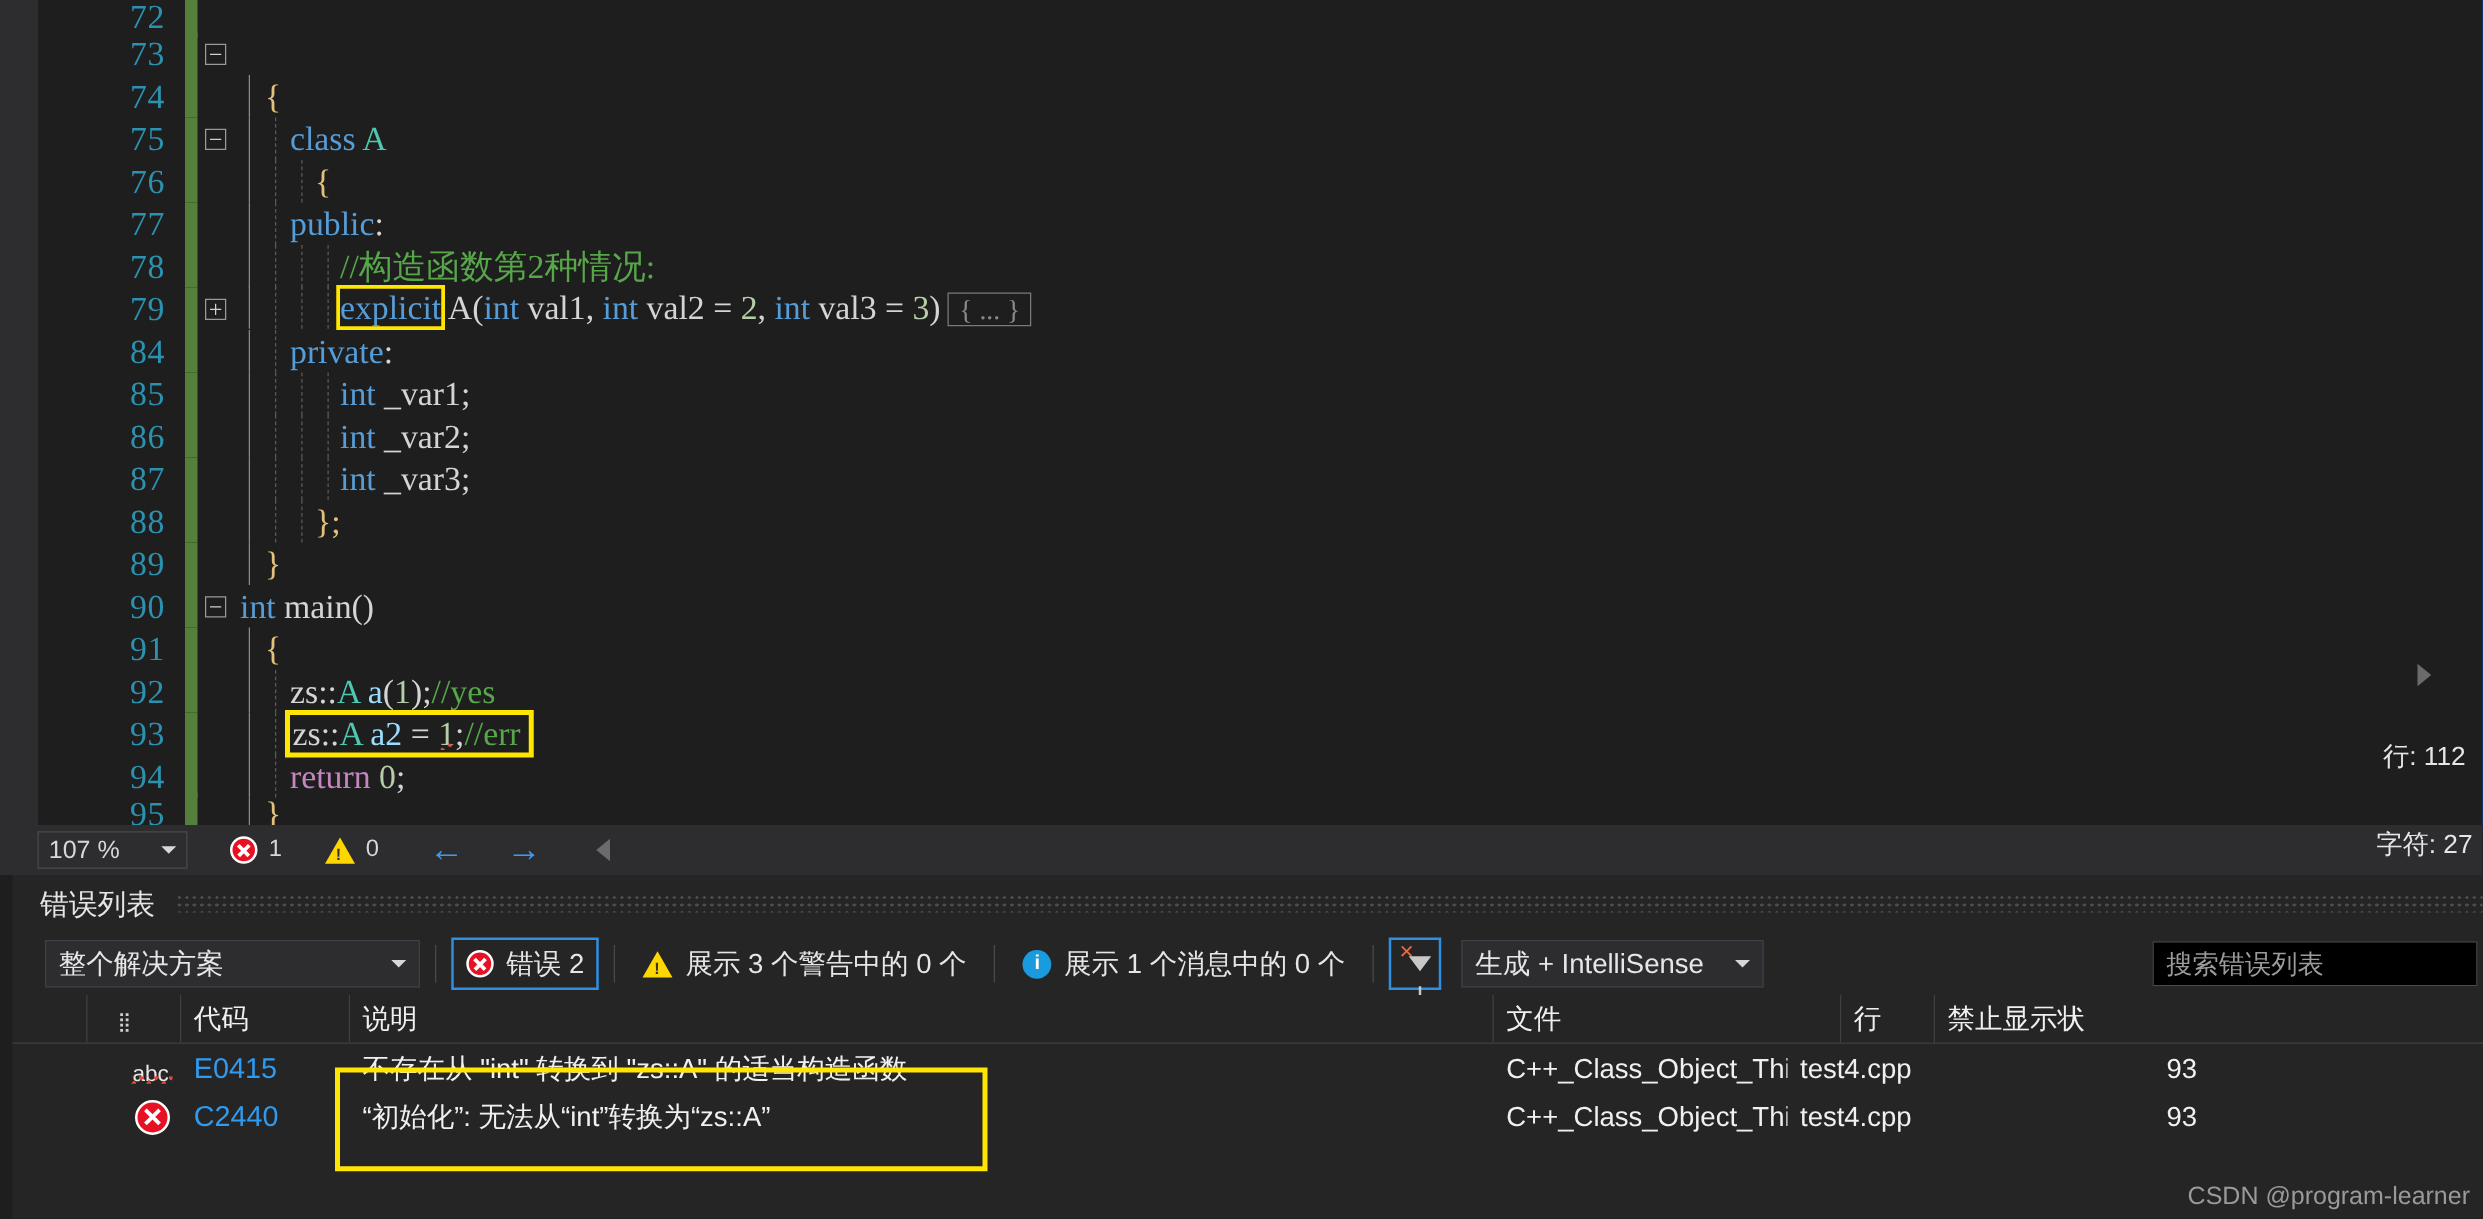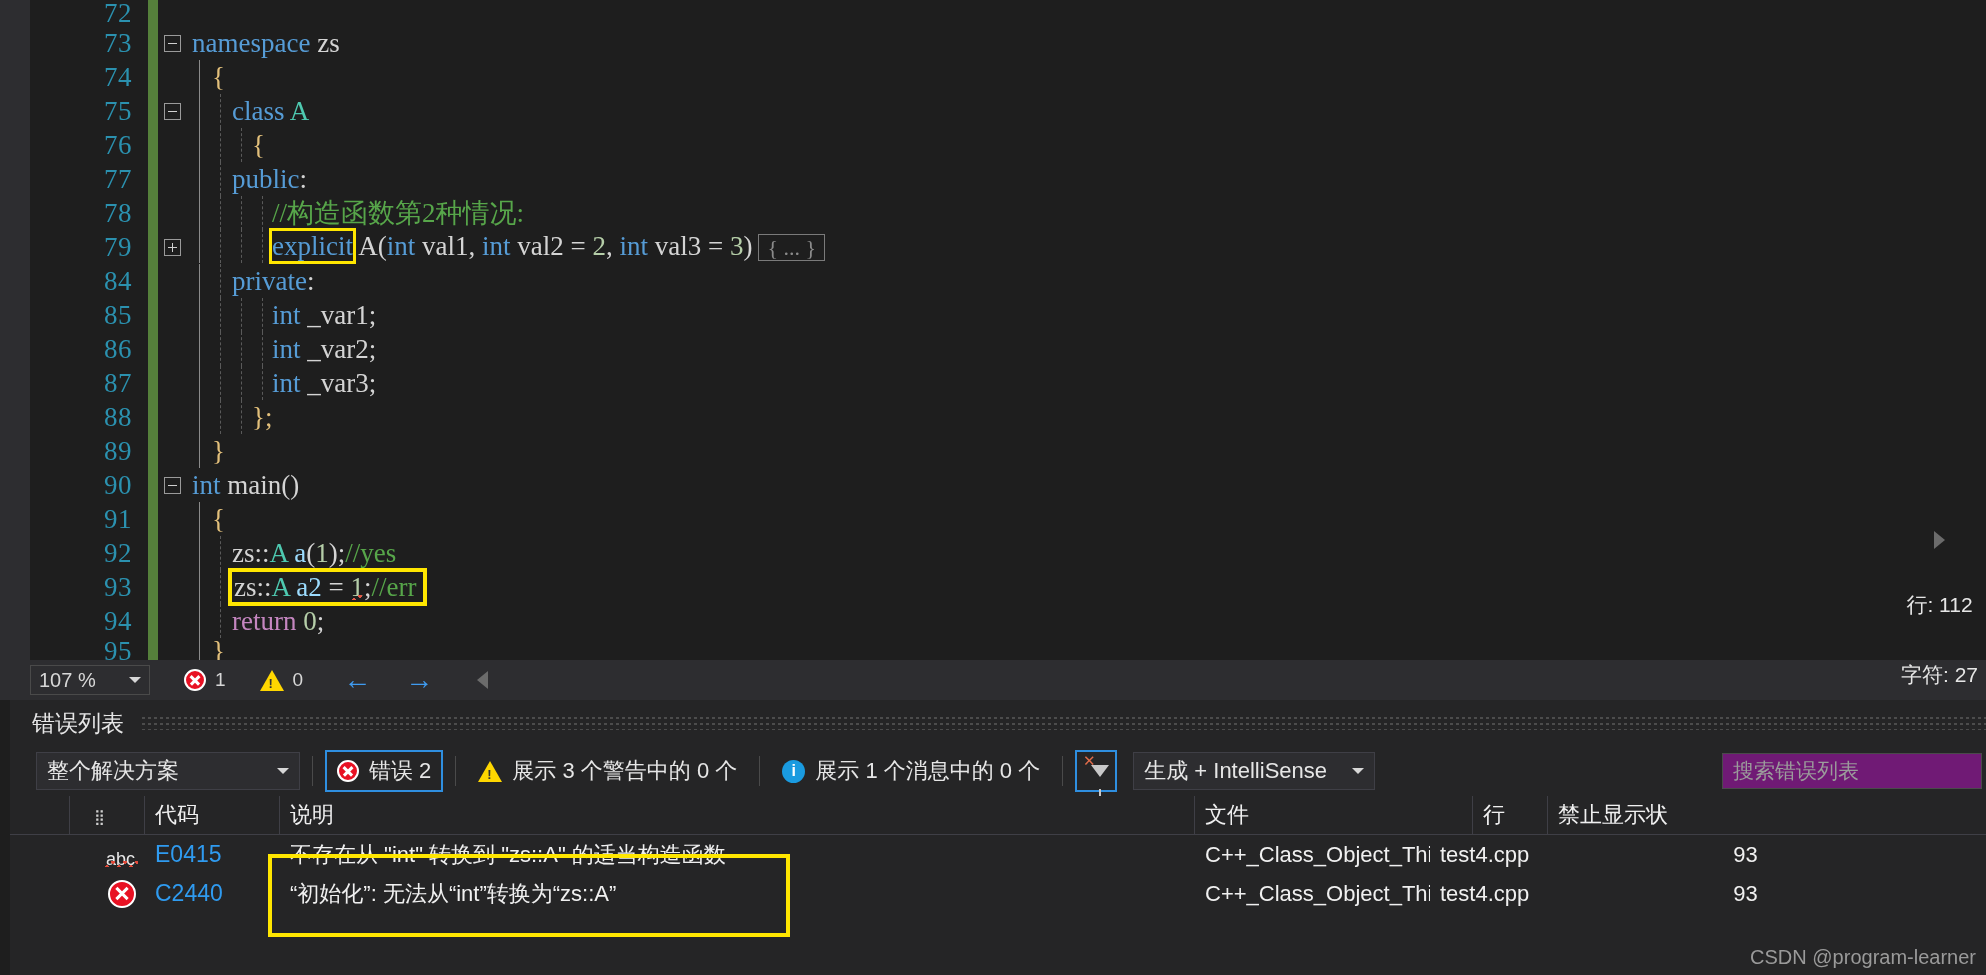"namespace zs" div.codetext { html: <div><span><span>namespace </span><span>zs</span></span></div> -> none }
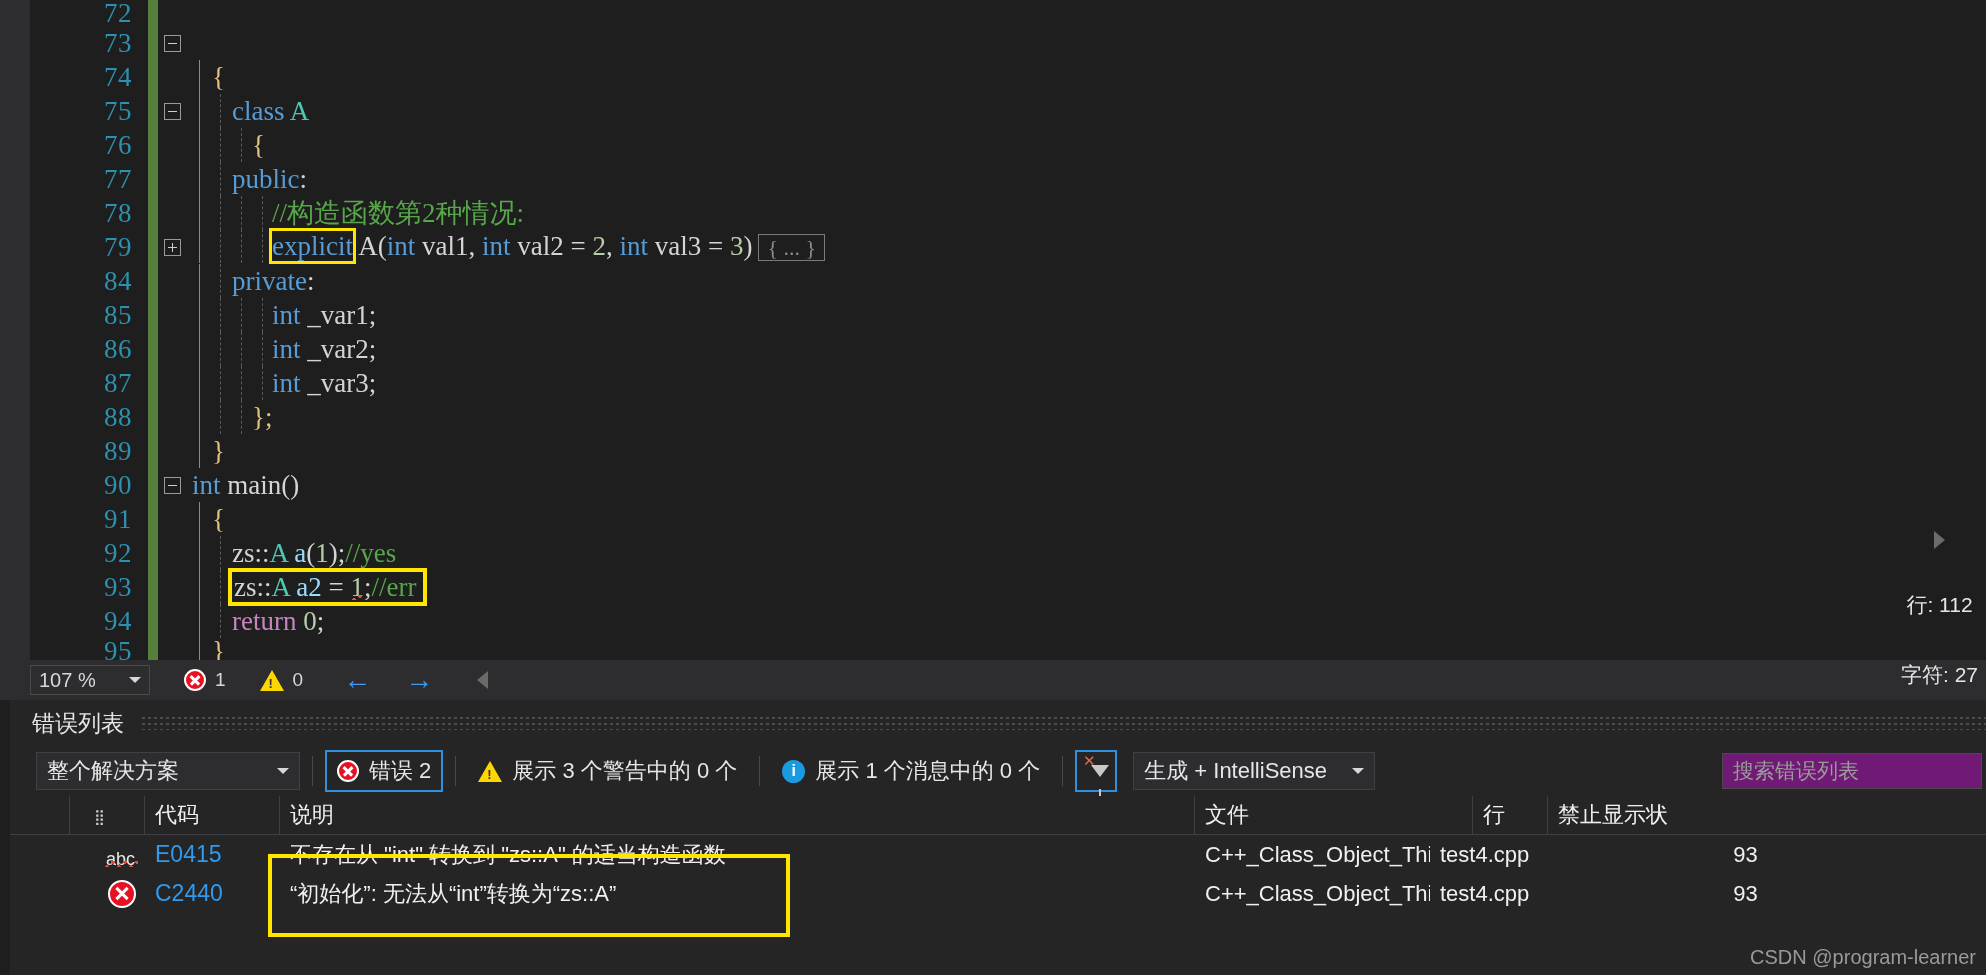"整个解决方案" .tb-combo { width: 264px -> 300px }
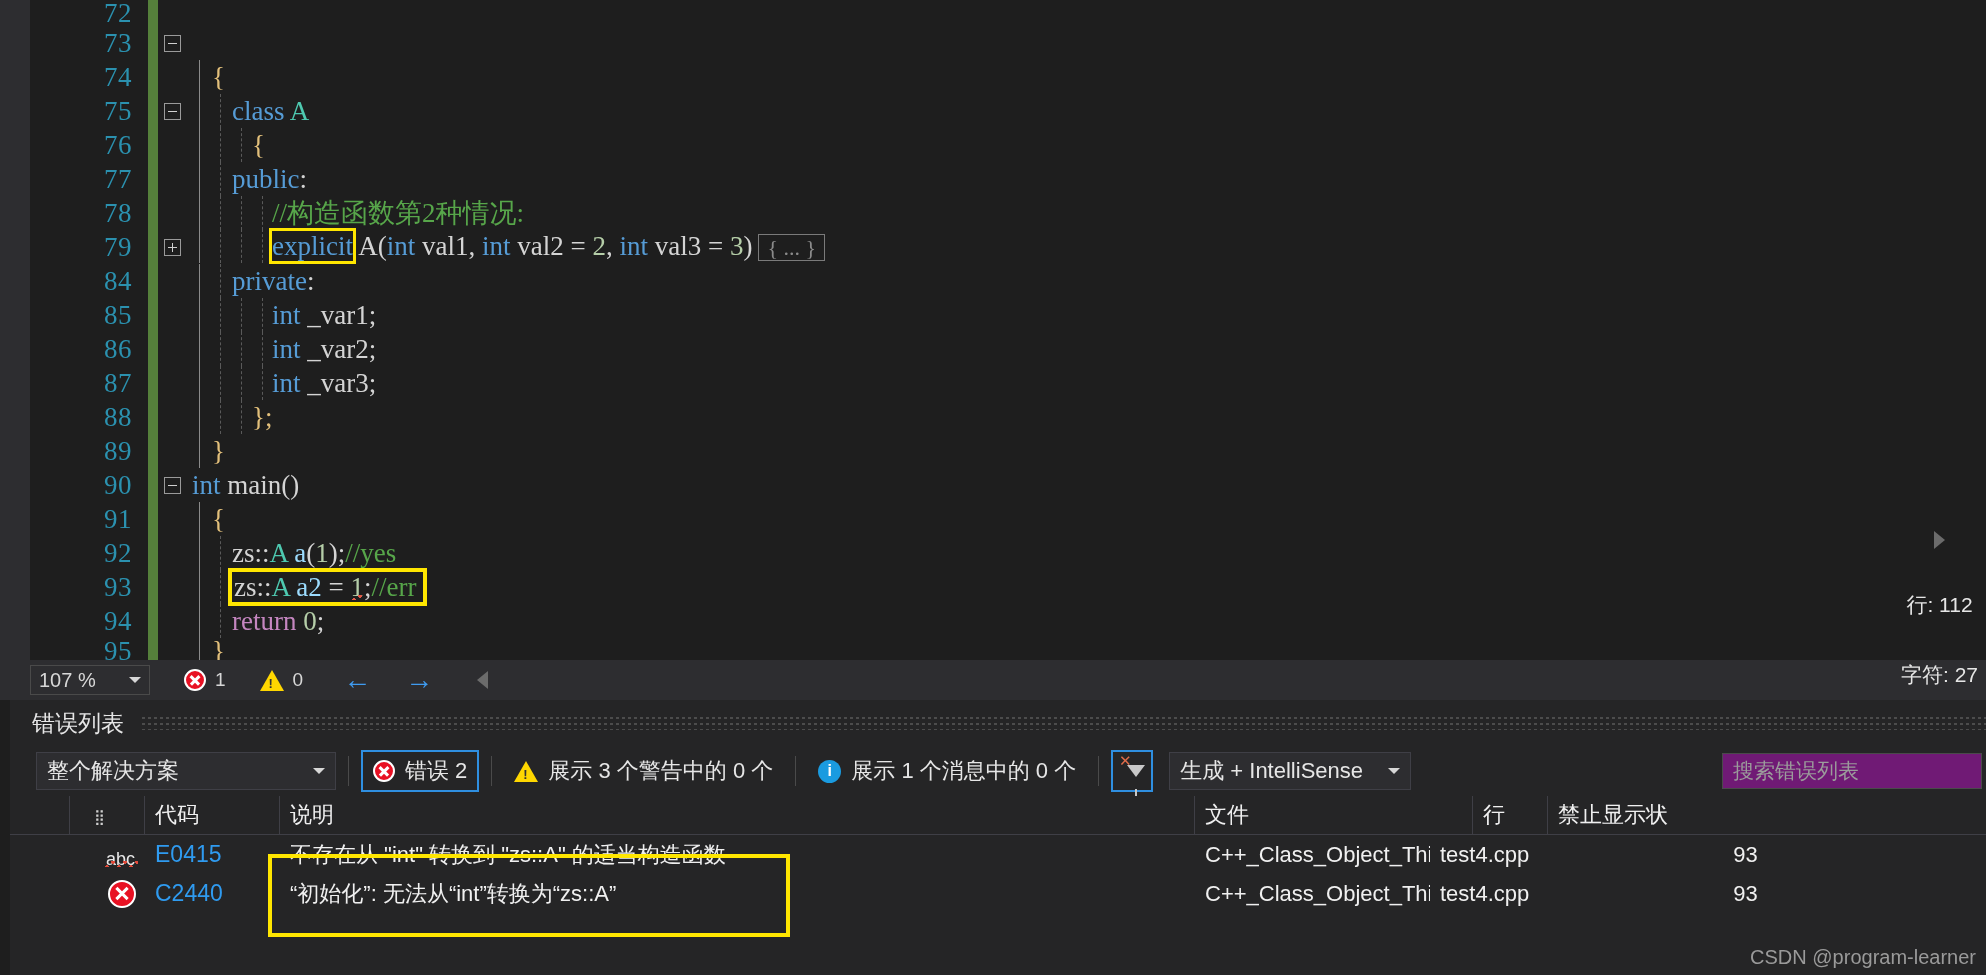"搜索错误列表" .search-box { background: #701a75 -> #000000 }
